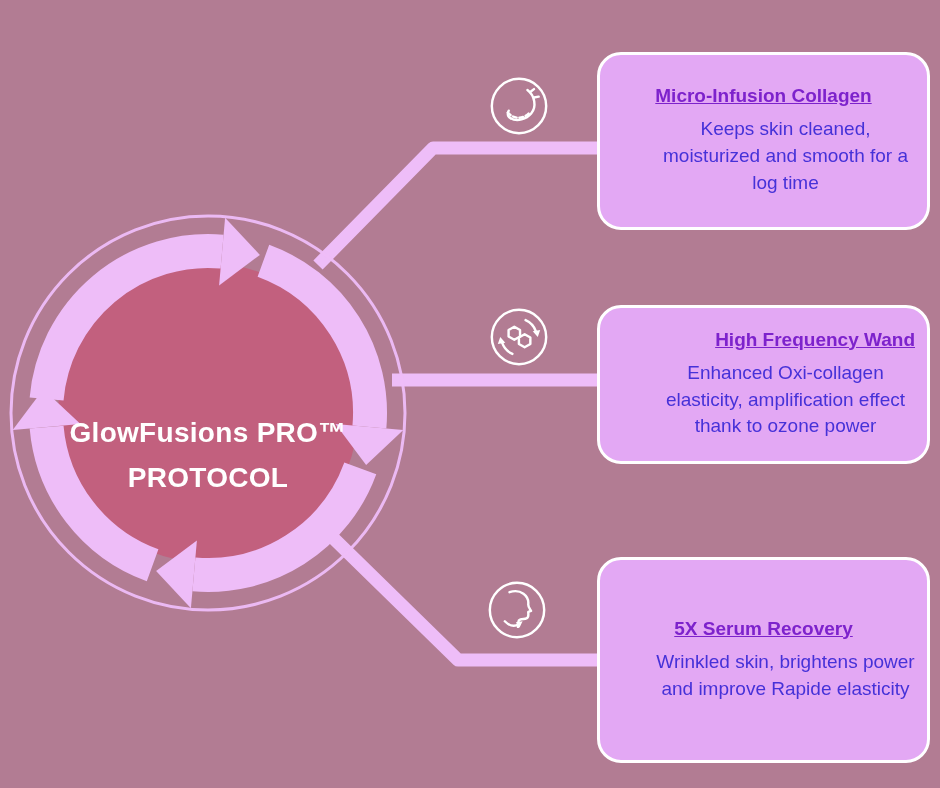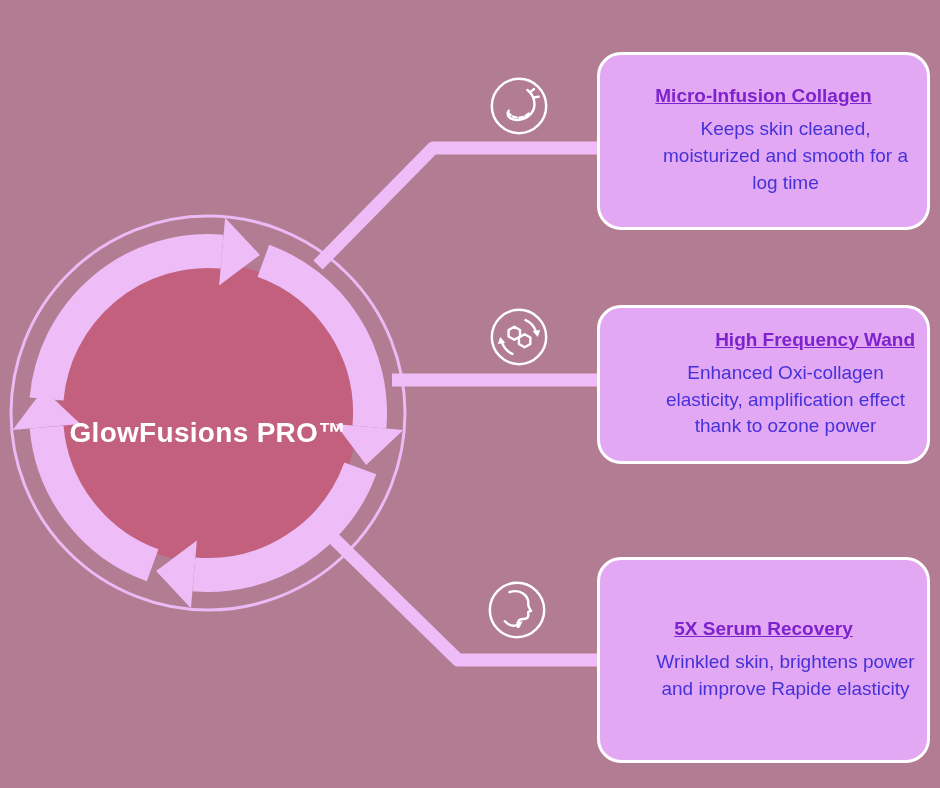"PROTOCOL" div { html: none -> <div>PROTOCOL</div> }
